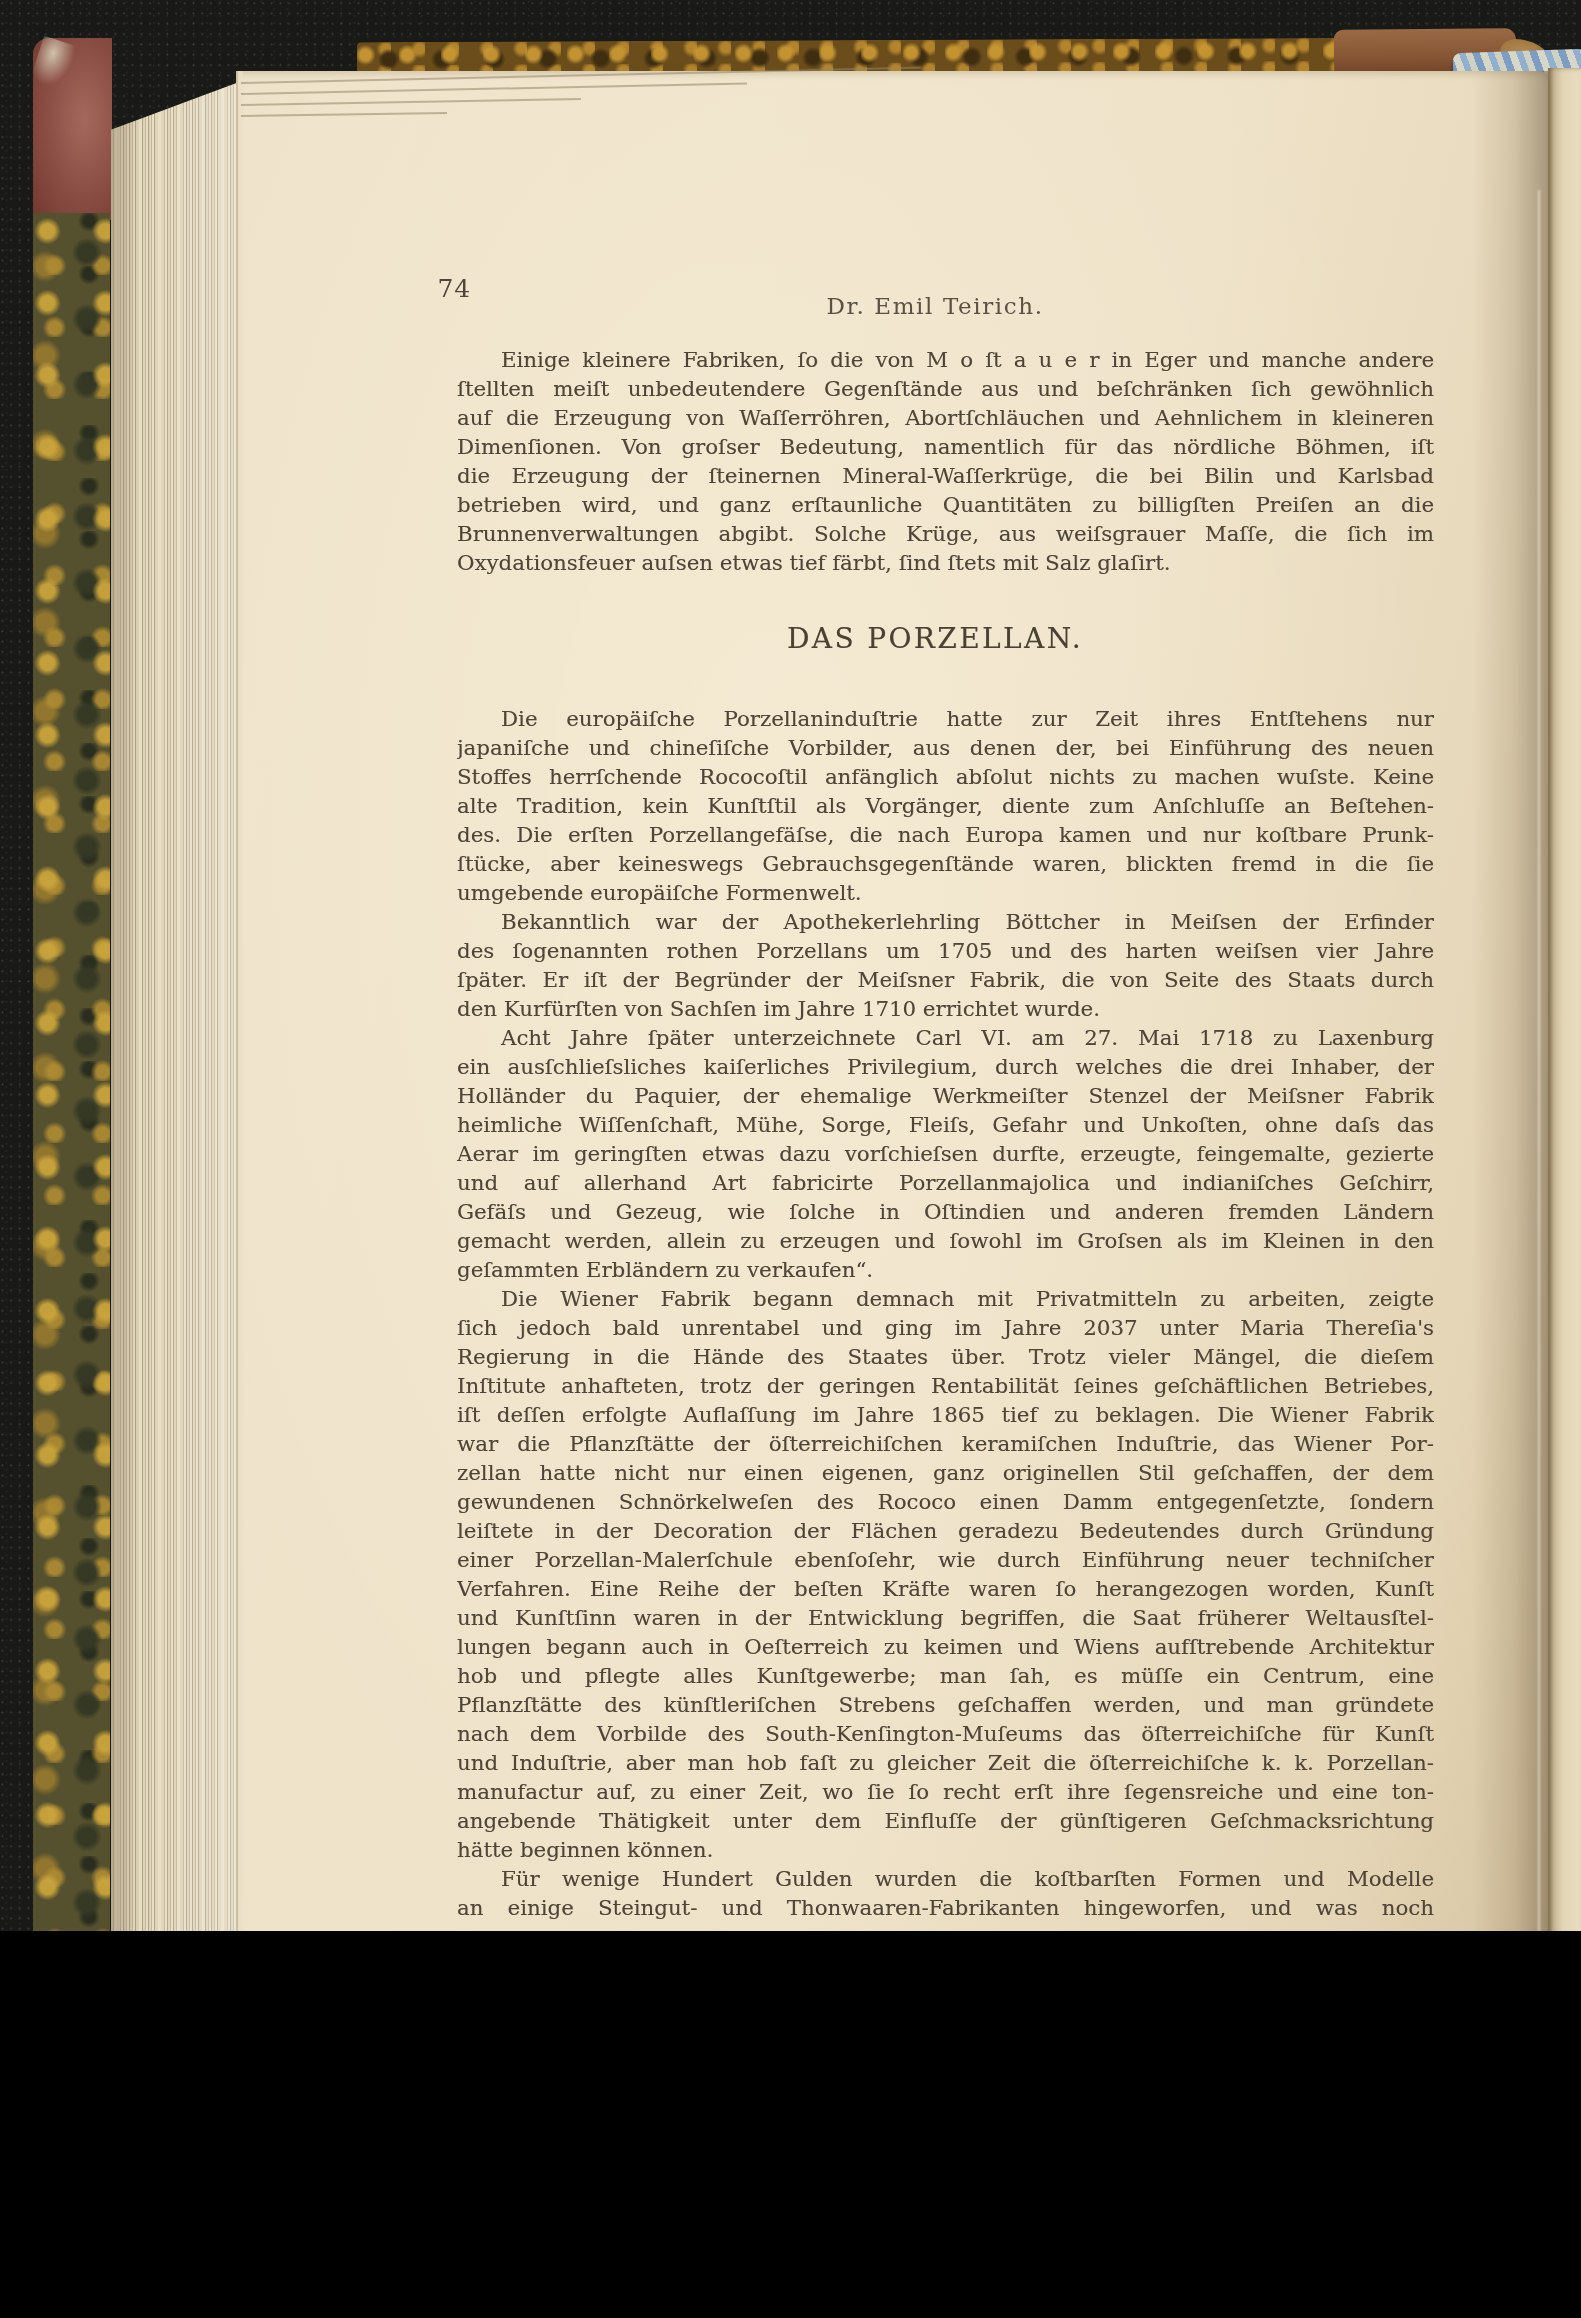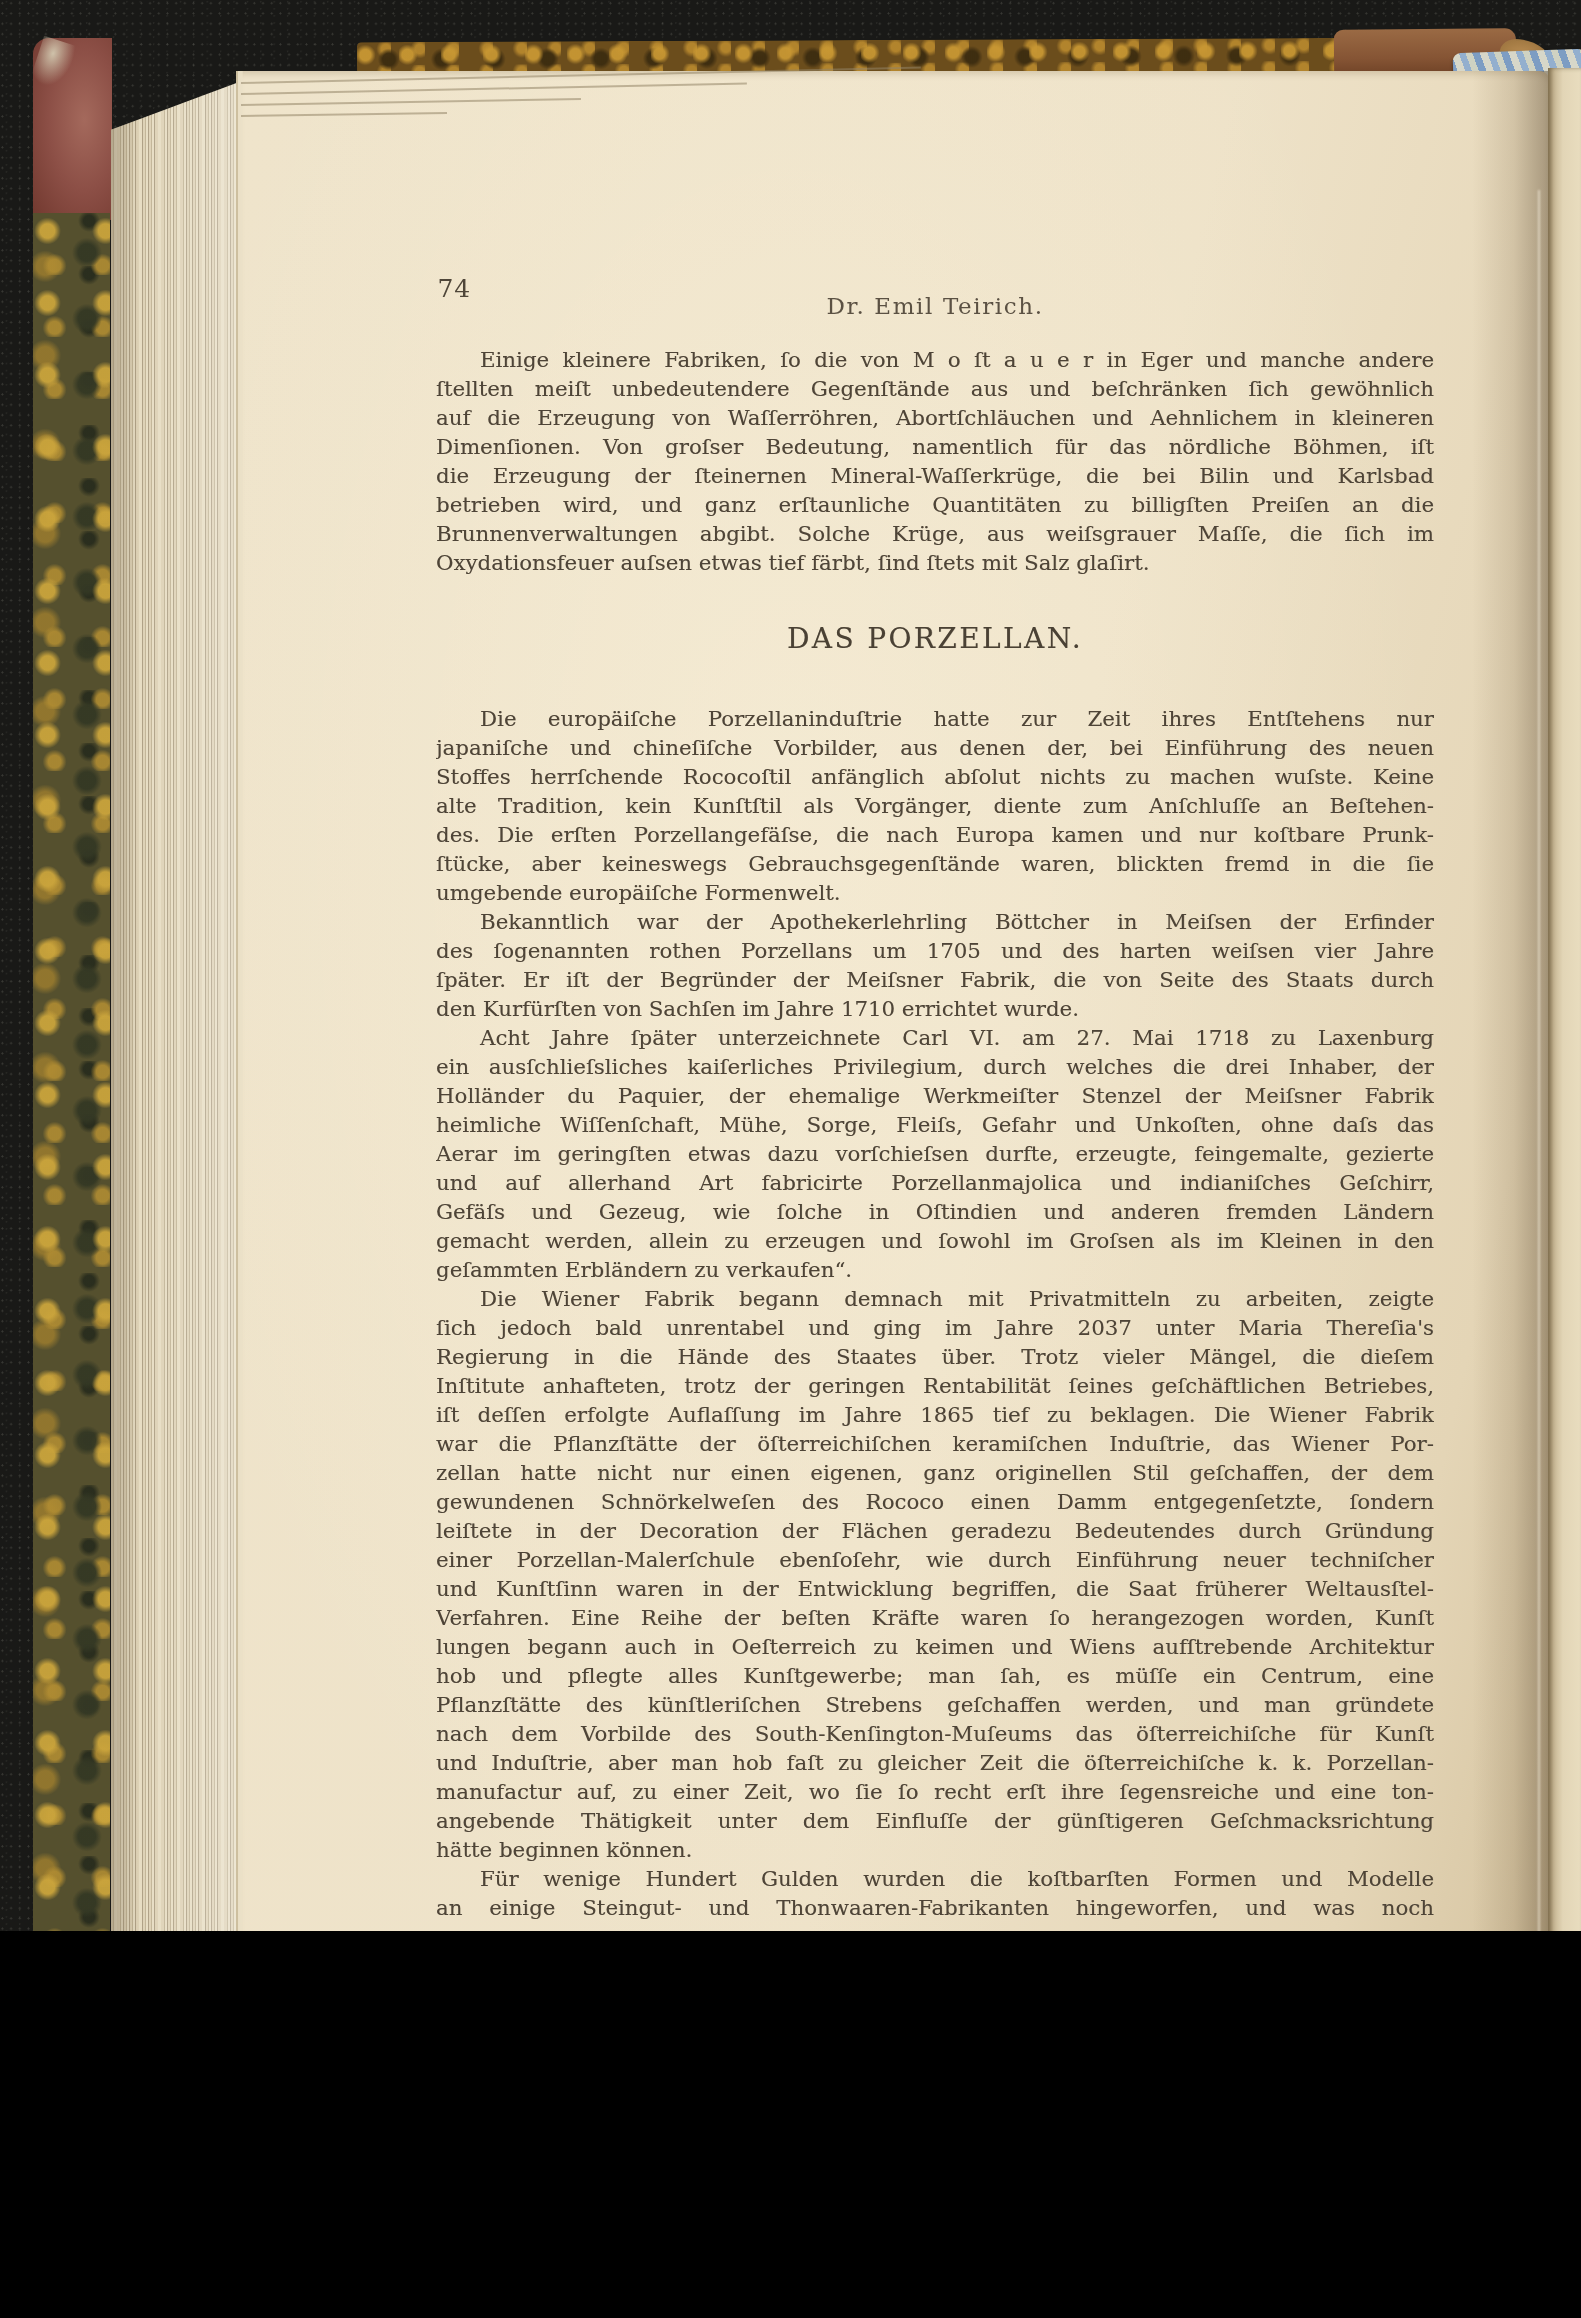"Einige kleinere Fabriken, ſo die" .bl { margin-left: none -> 21px }
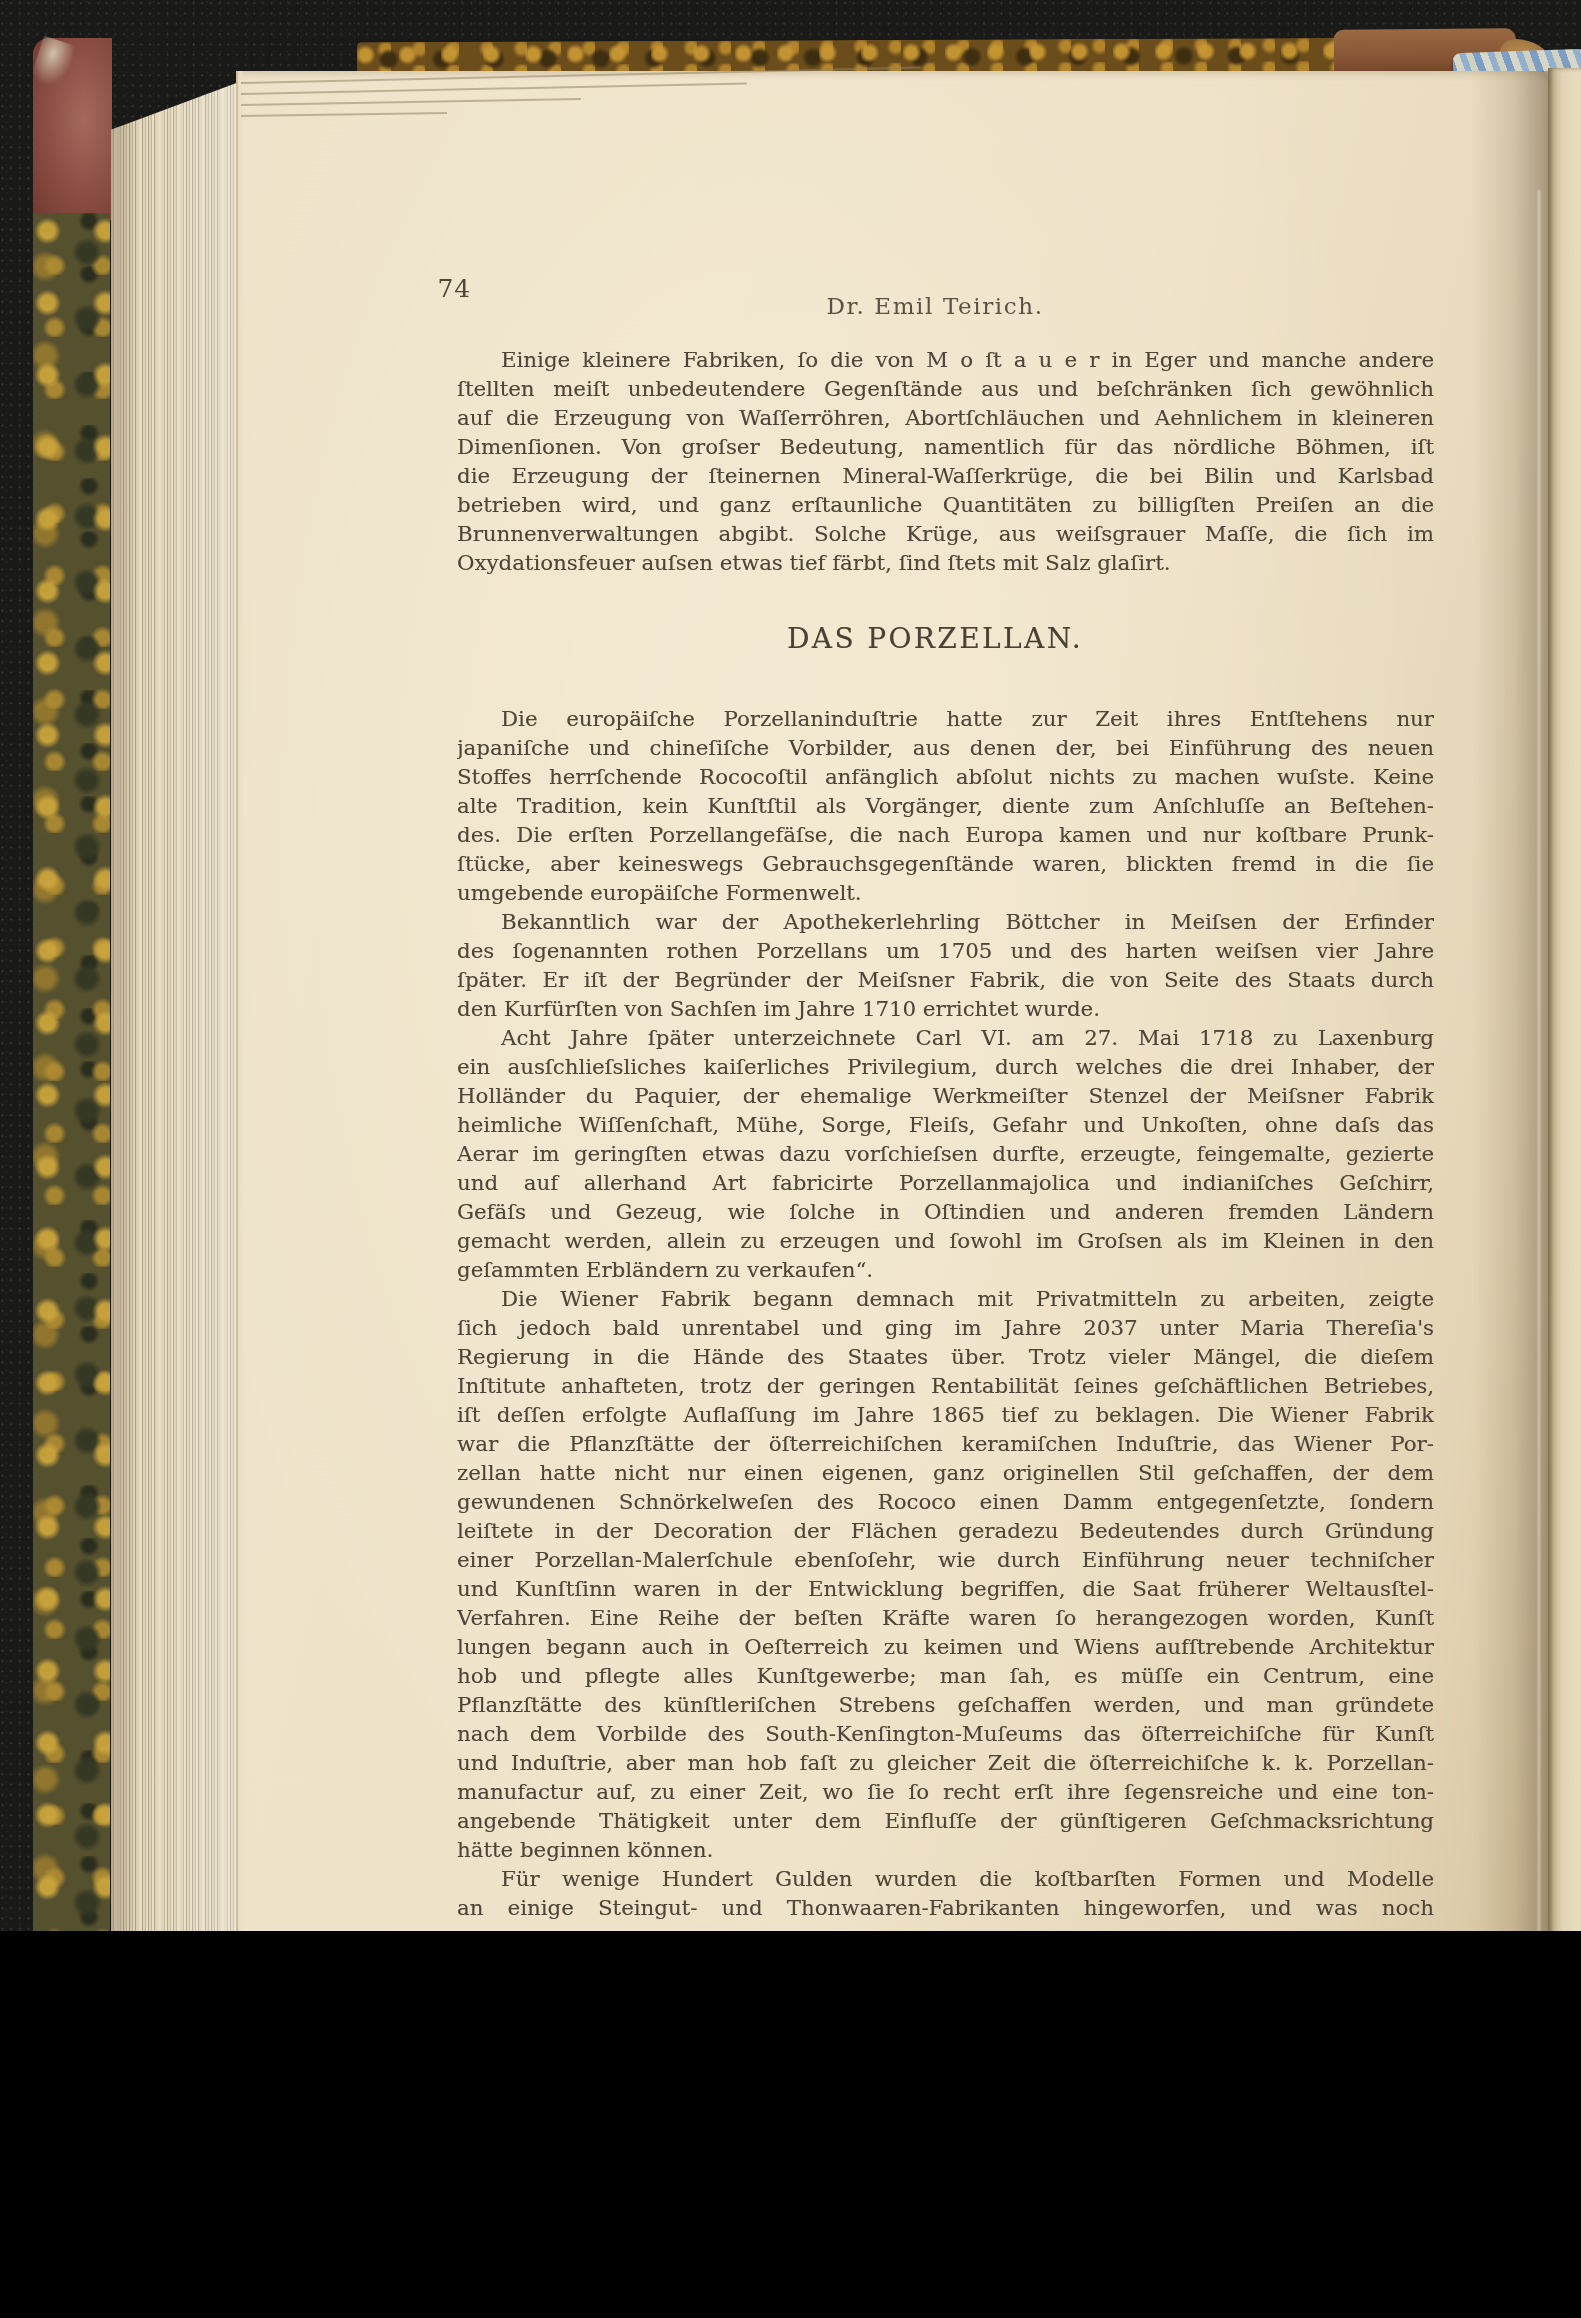"und Kunſtſinn waren in der" div.bl { order: before "Verfahren. Eine Reihe der beſten" -> after "Verfahren. Eine Reihe der beſten" }
